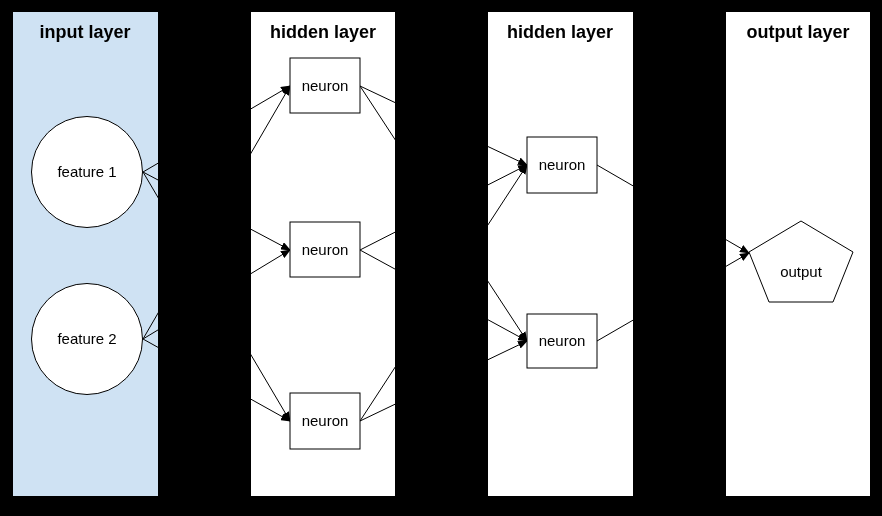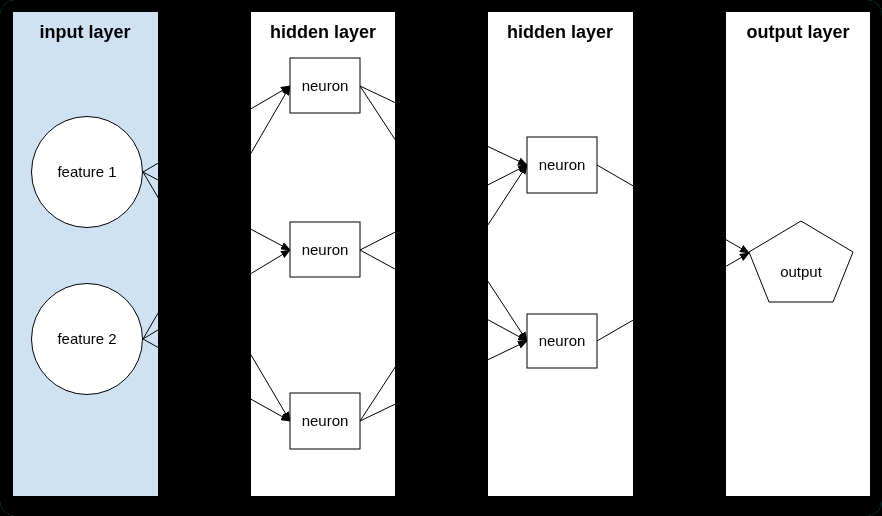"input layer" .stage { border-radius: 15px -> none }
